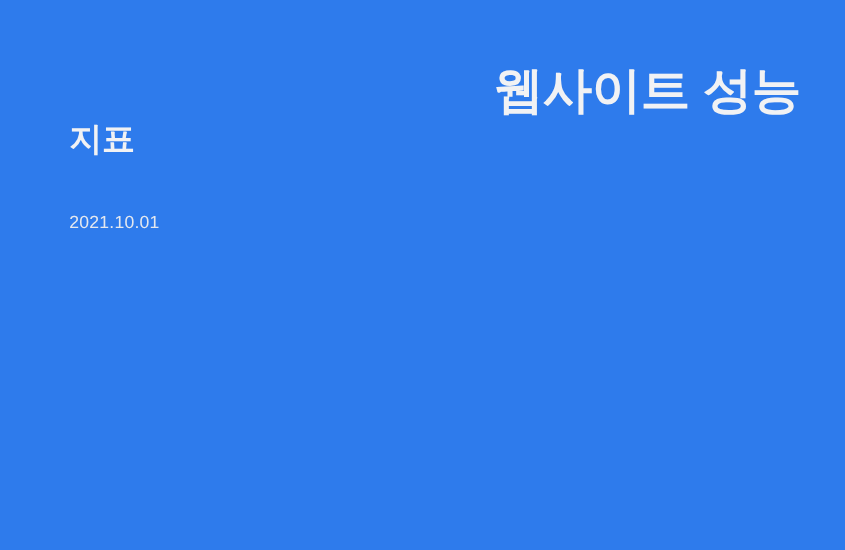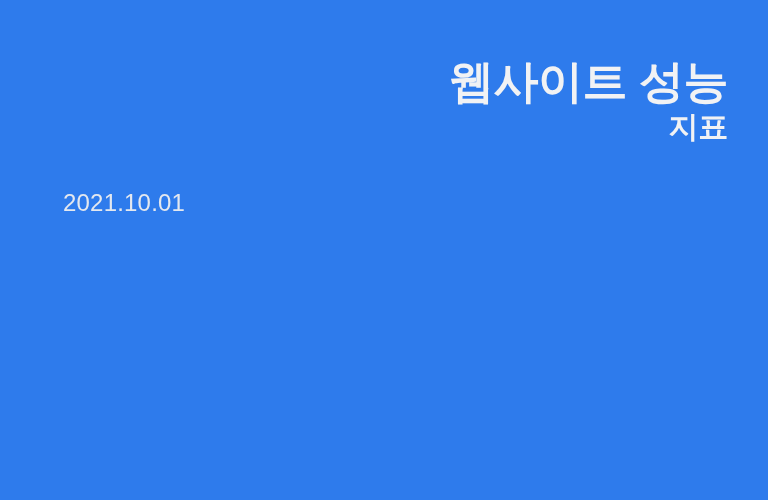"지표" .slide-subtitle { text-align: right -> none }
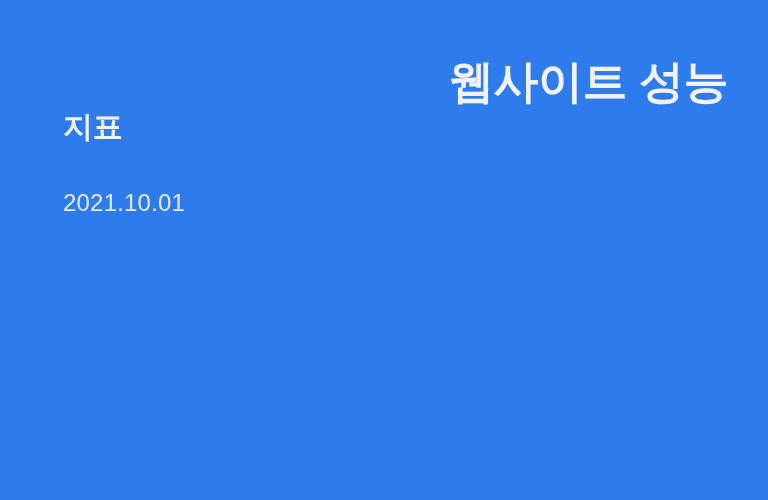"2021.10.01" .slide-date { font-size: 24px -> 16px }
